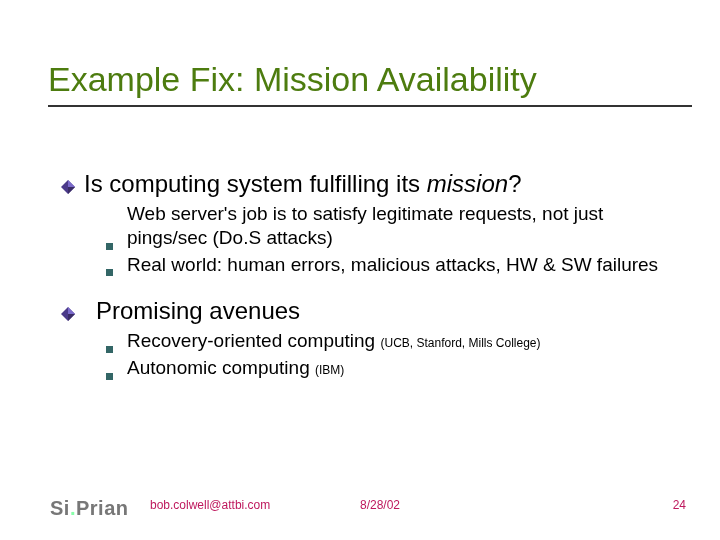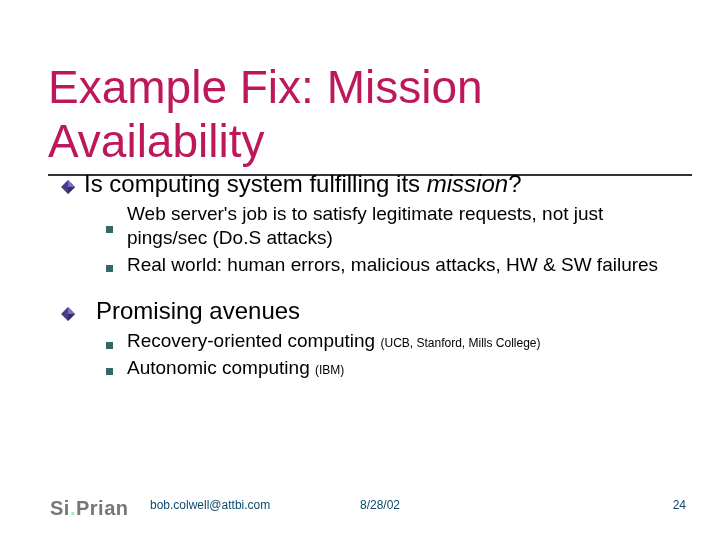"Example Fix: Mission Availability" .title-text { color: #be185d -> #4d7c0f; font-size: 46px -> 34px }
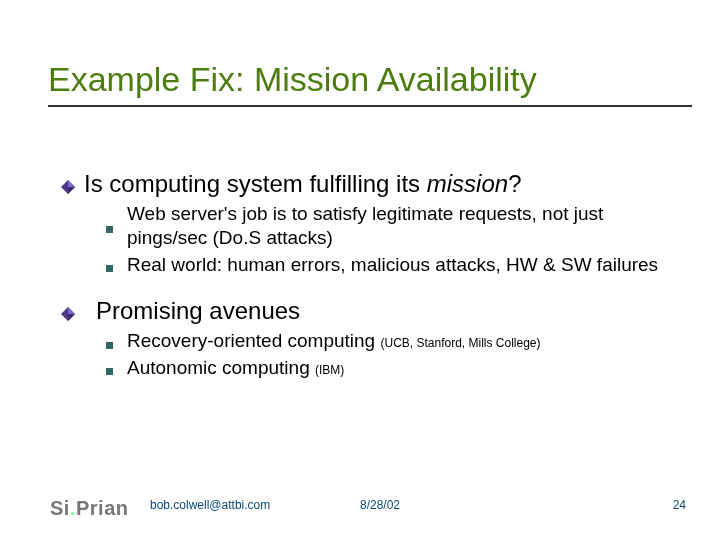"Web server's job is to" .l2 { align-items: center -> flex-end }
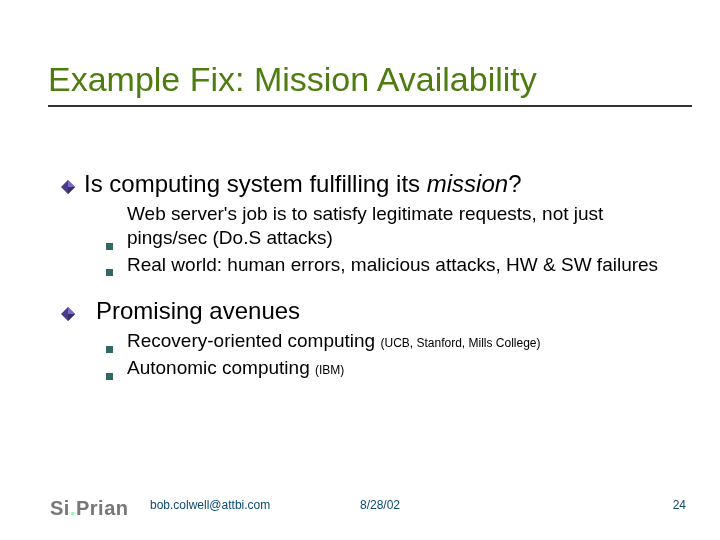"bob.colwell@attbi.com" .footer { color: #0c4a6e -> #be185d }
